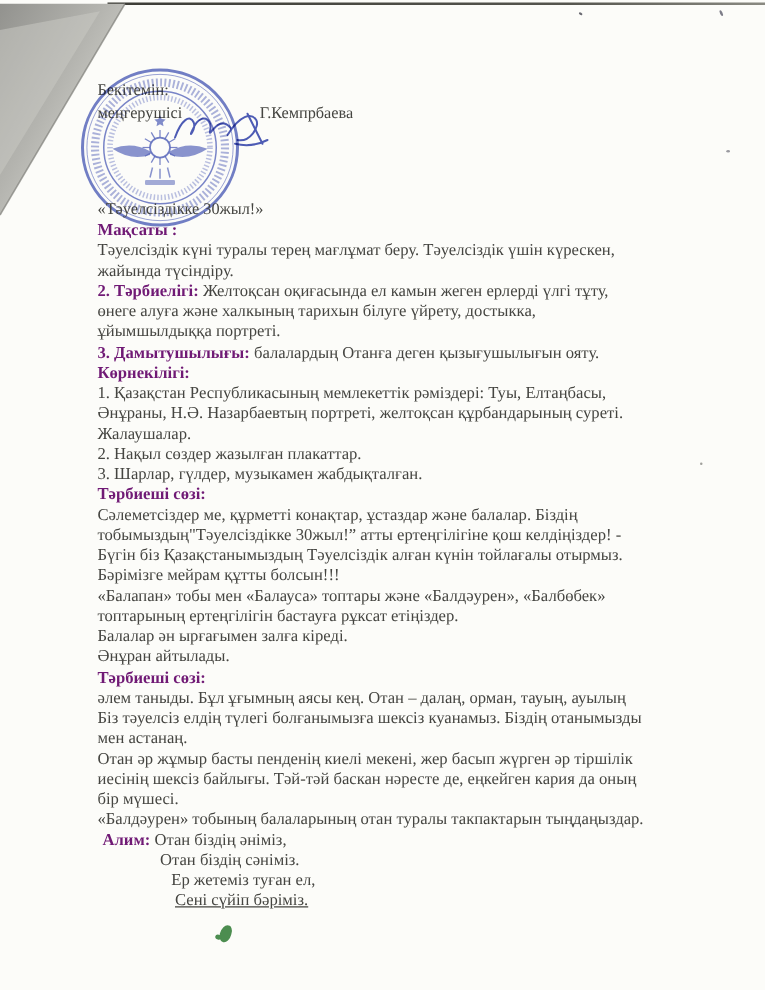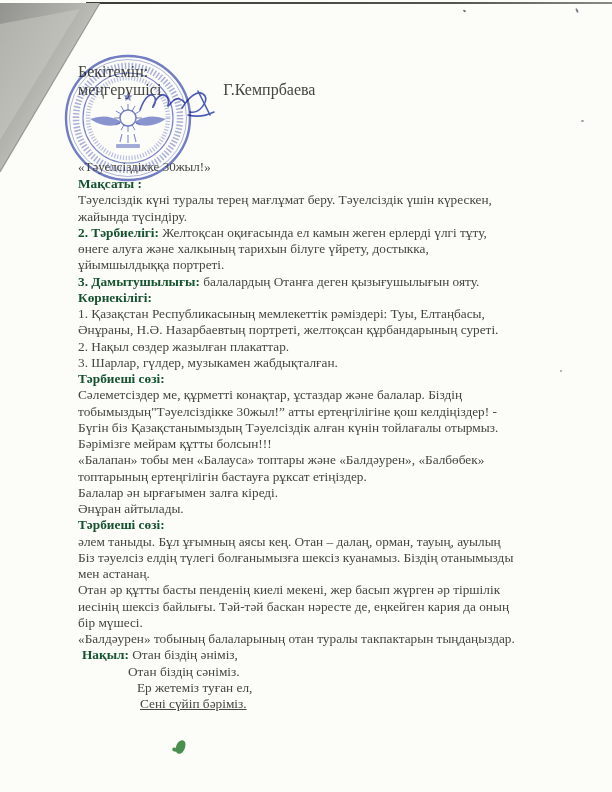"Бекітемін:" .approval { font-size: 16px -> 13px }
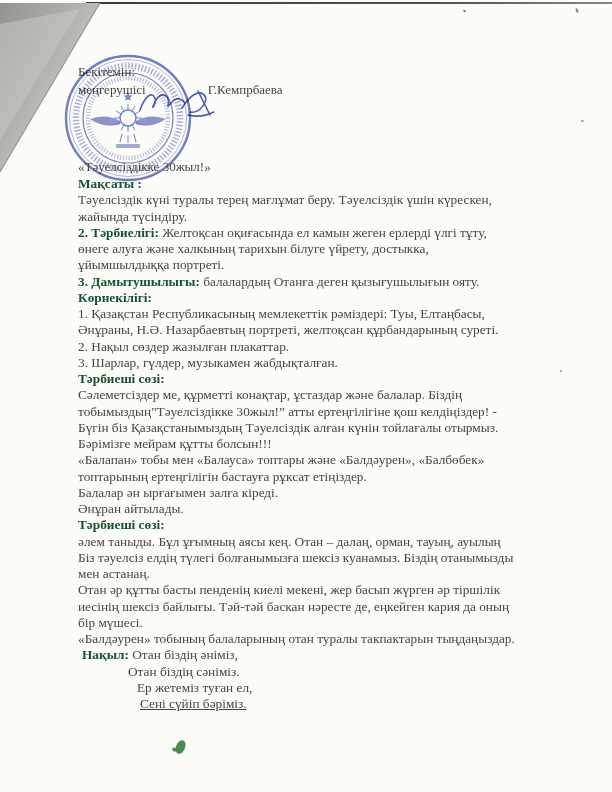"Мақсаты :" .doc-body b { color: #14532d -> #701a75 }
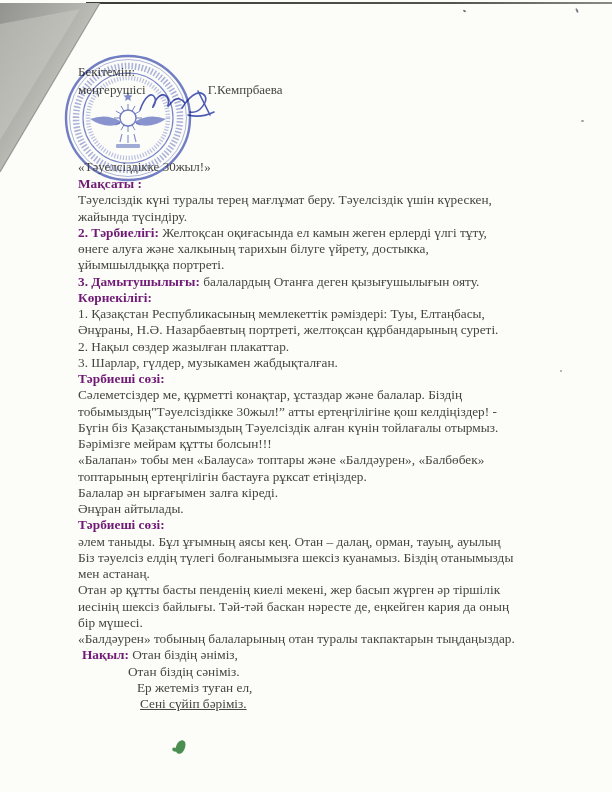"Жалаушалар." div.line { html: none -> <div>Жалаушалар.</div> }
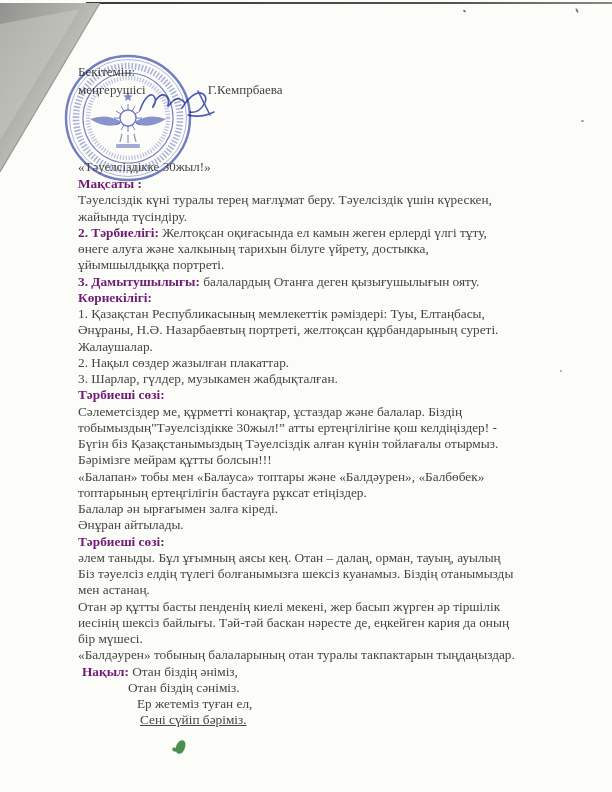"Отан әр құтты басты пенденің" div.line { text: құтты -> жұмыр }
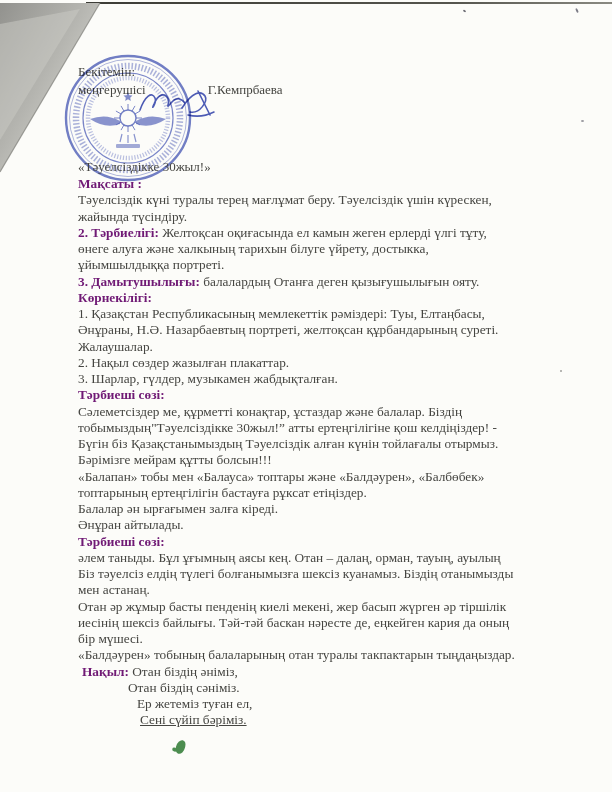"Нақыл:" b { text: Нақыл -> Алим }
